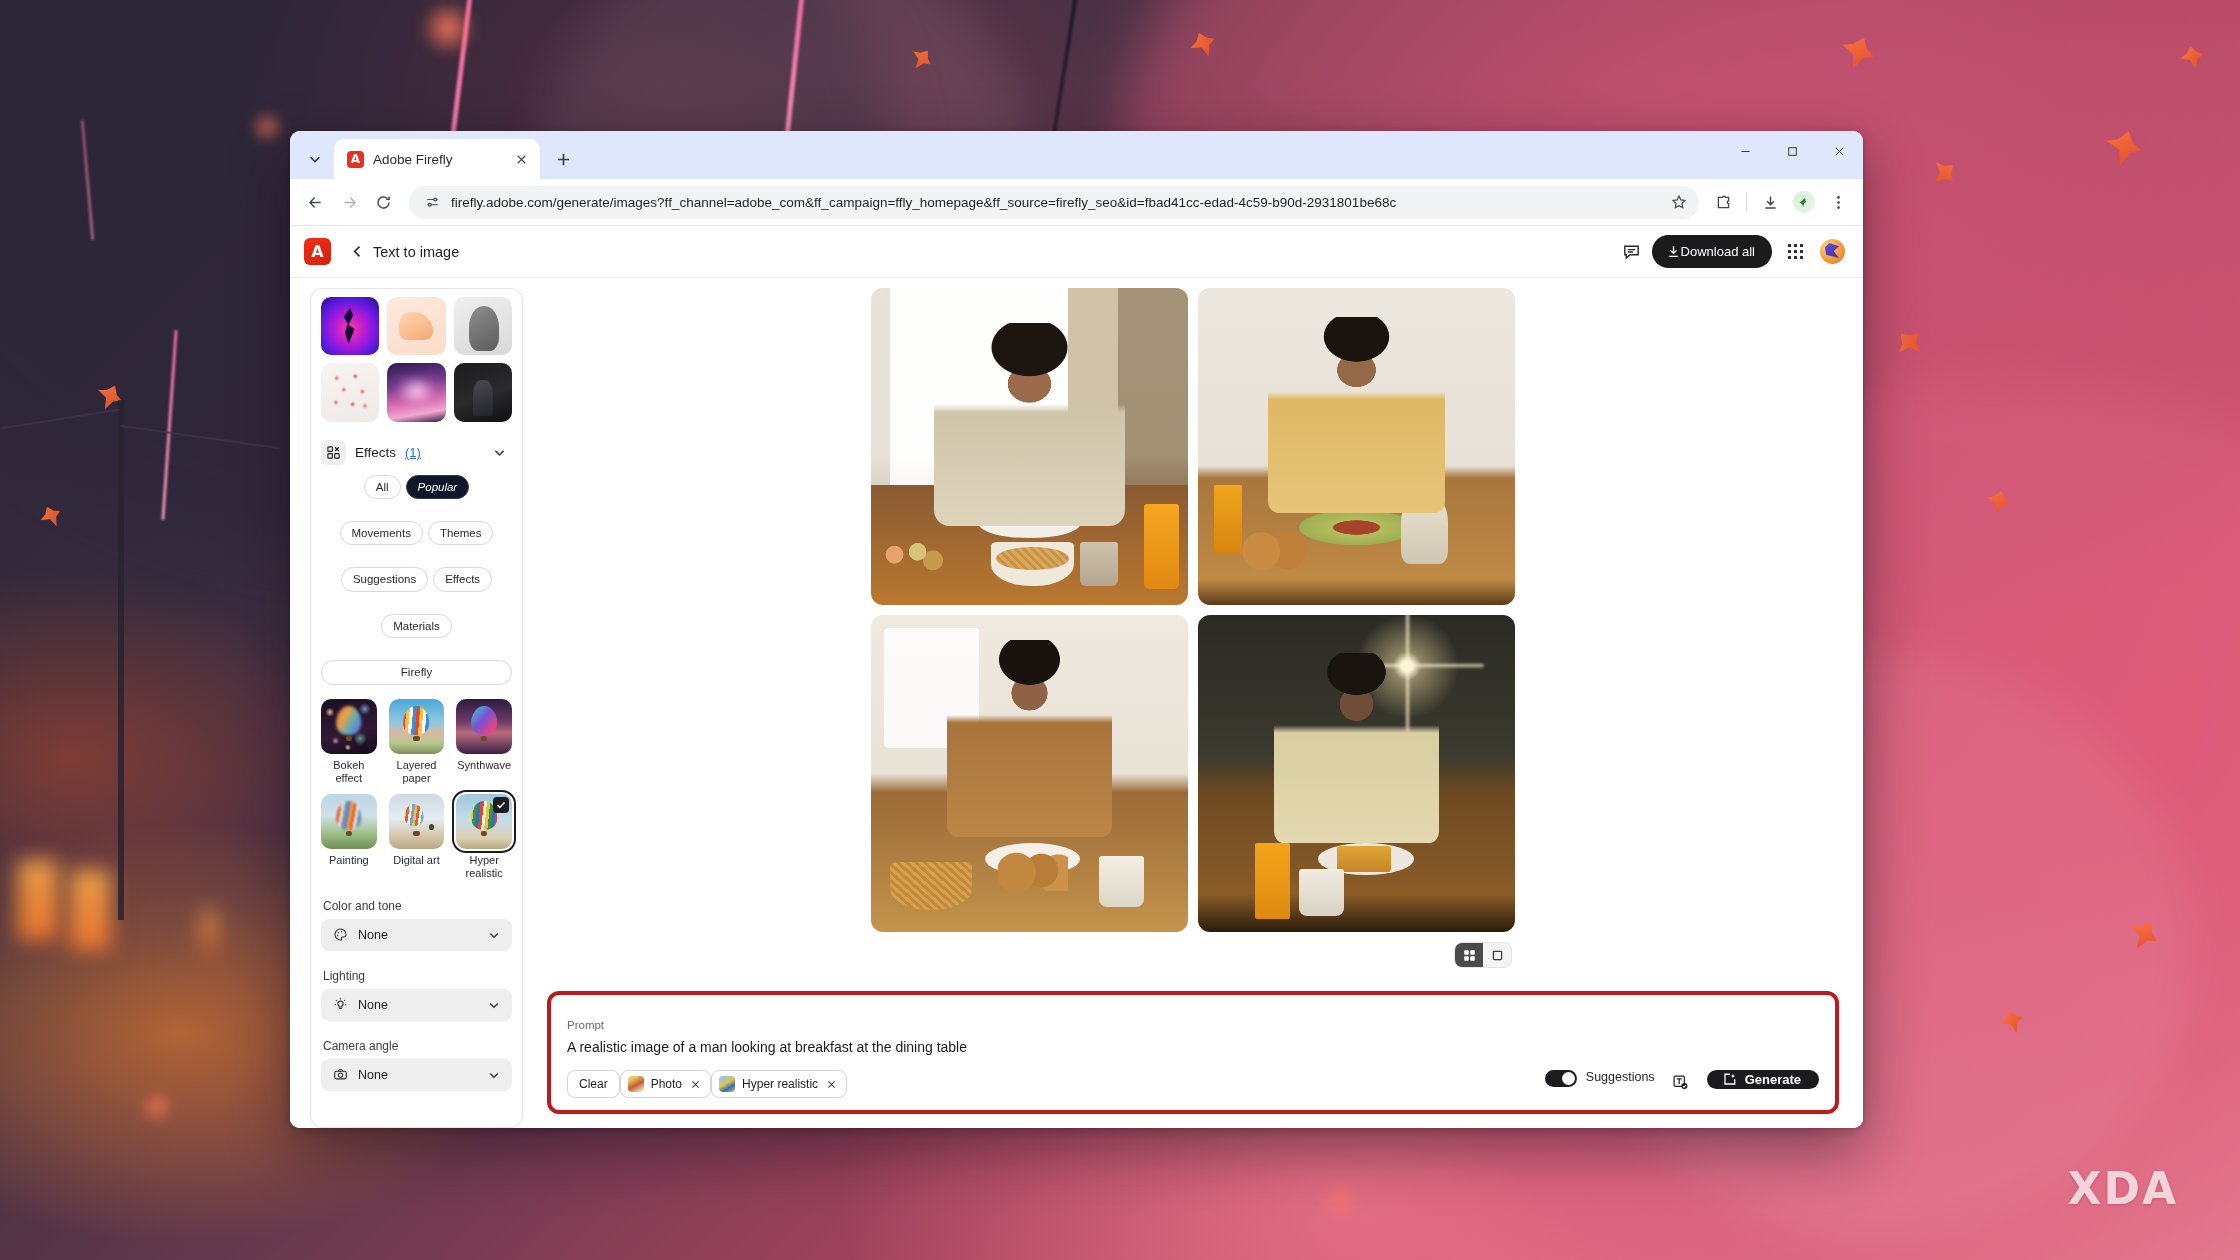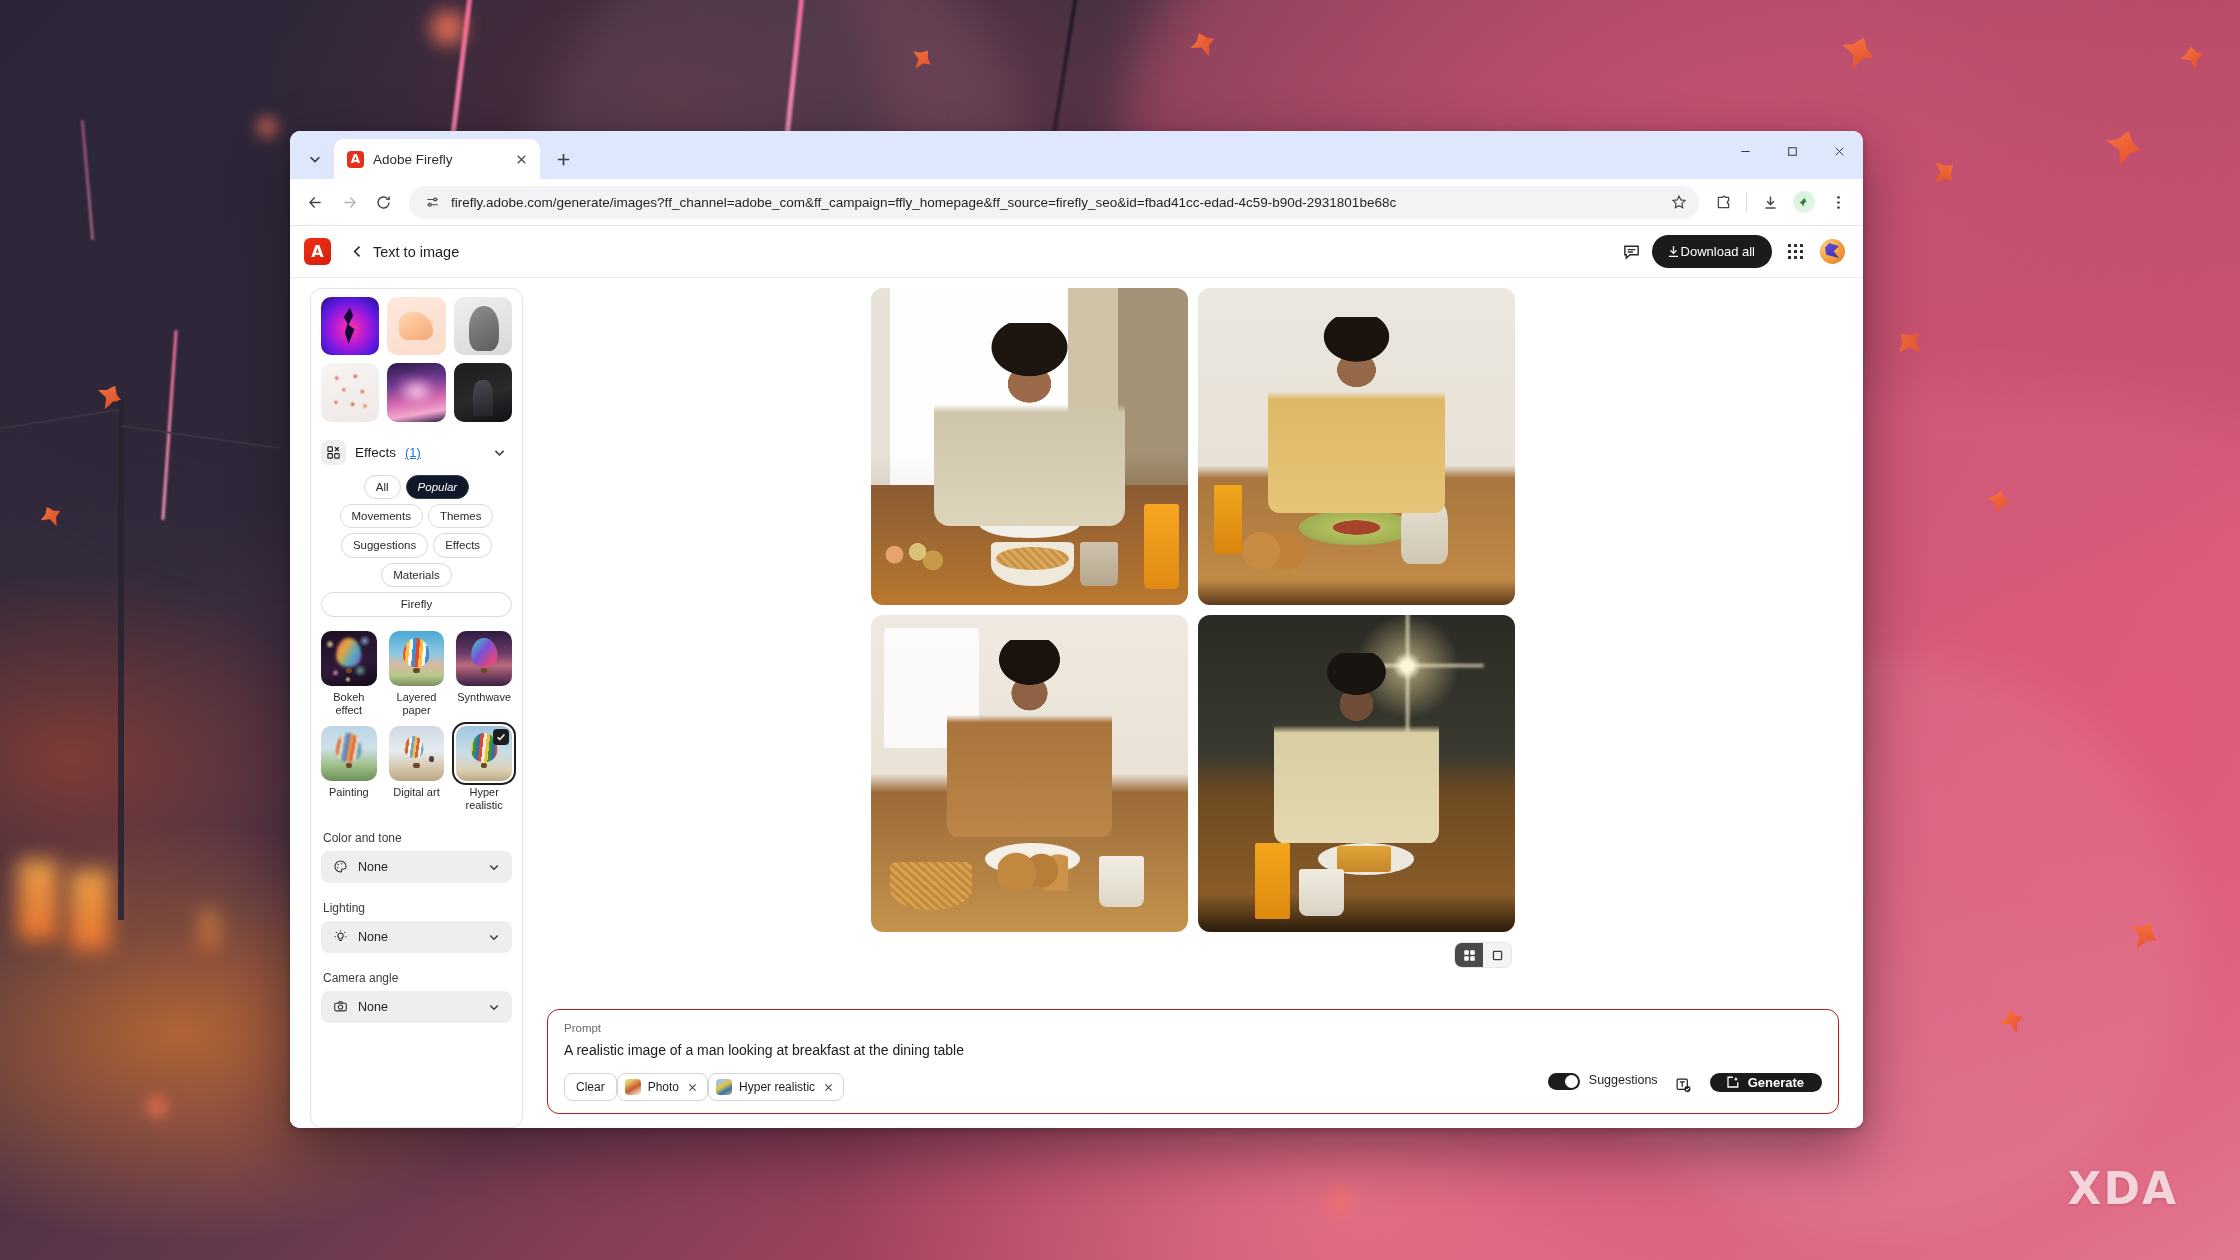"All" .chips { gap: 5px 5px -> 22px 5px }
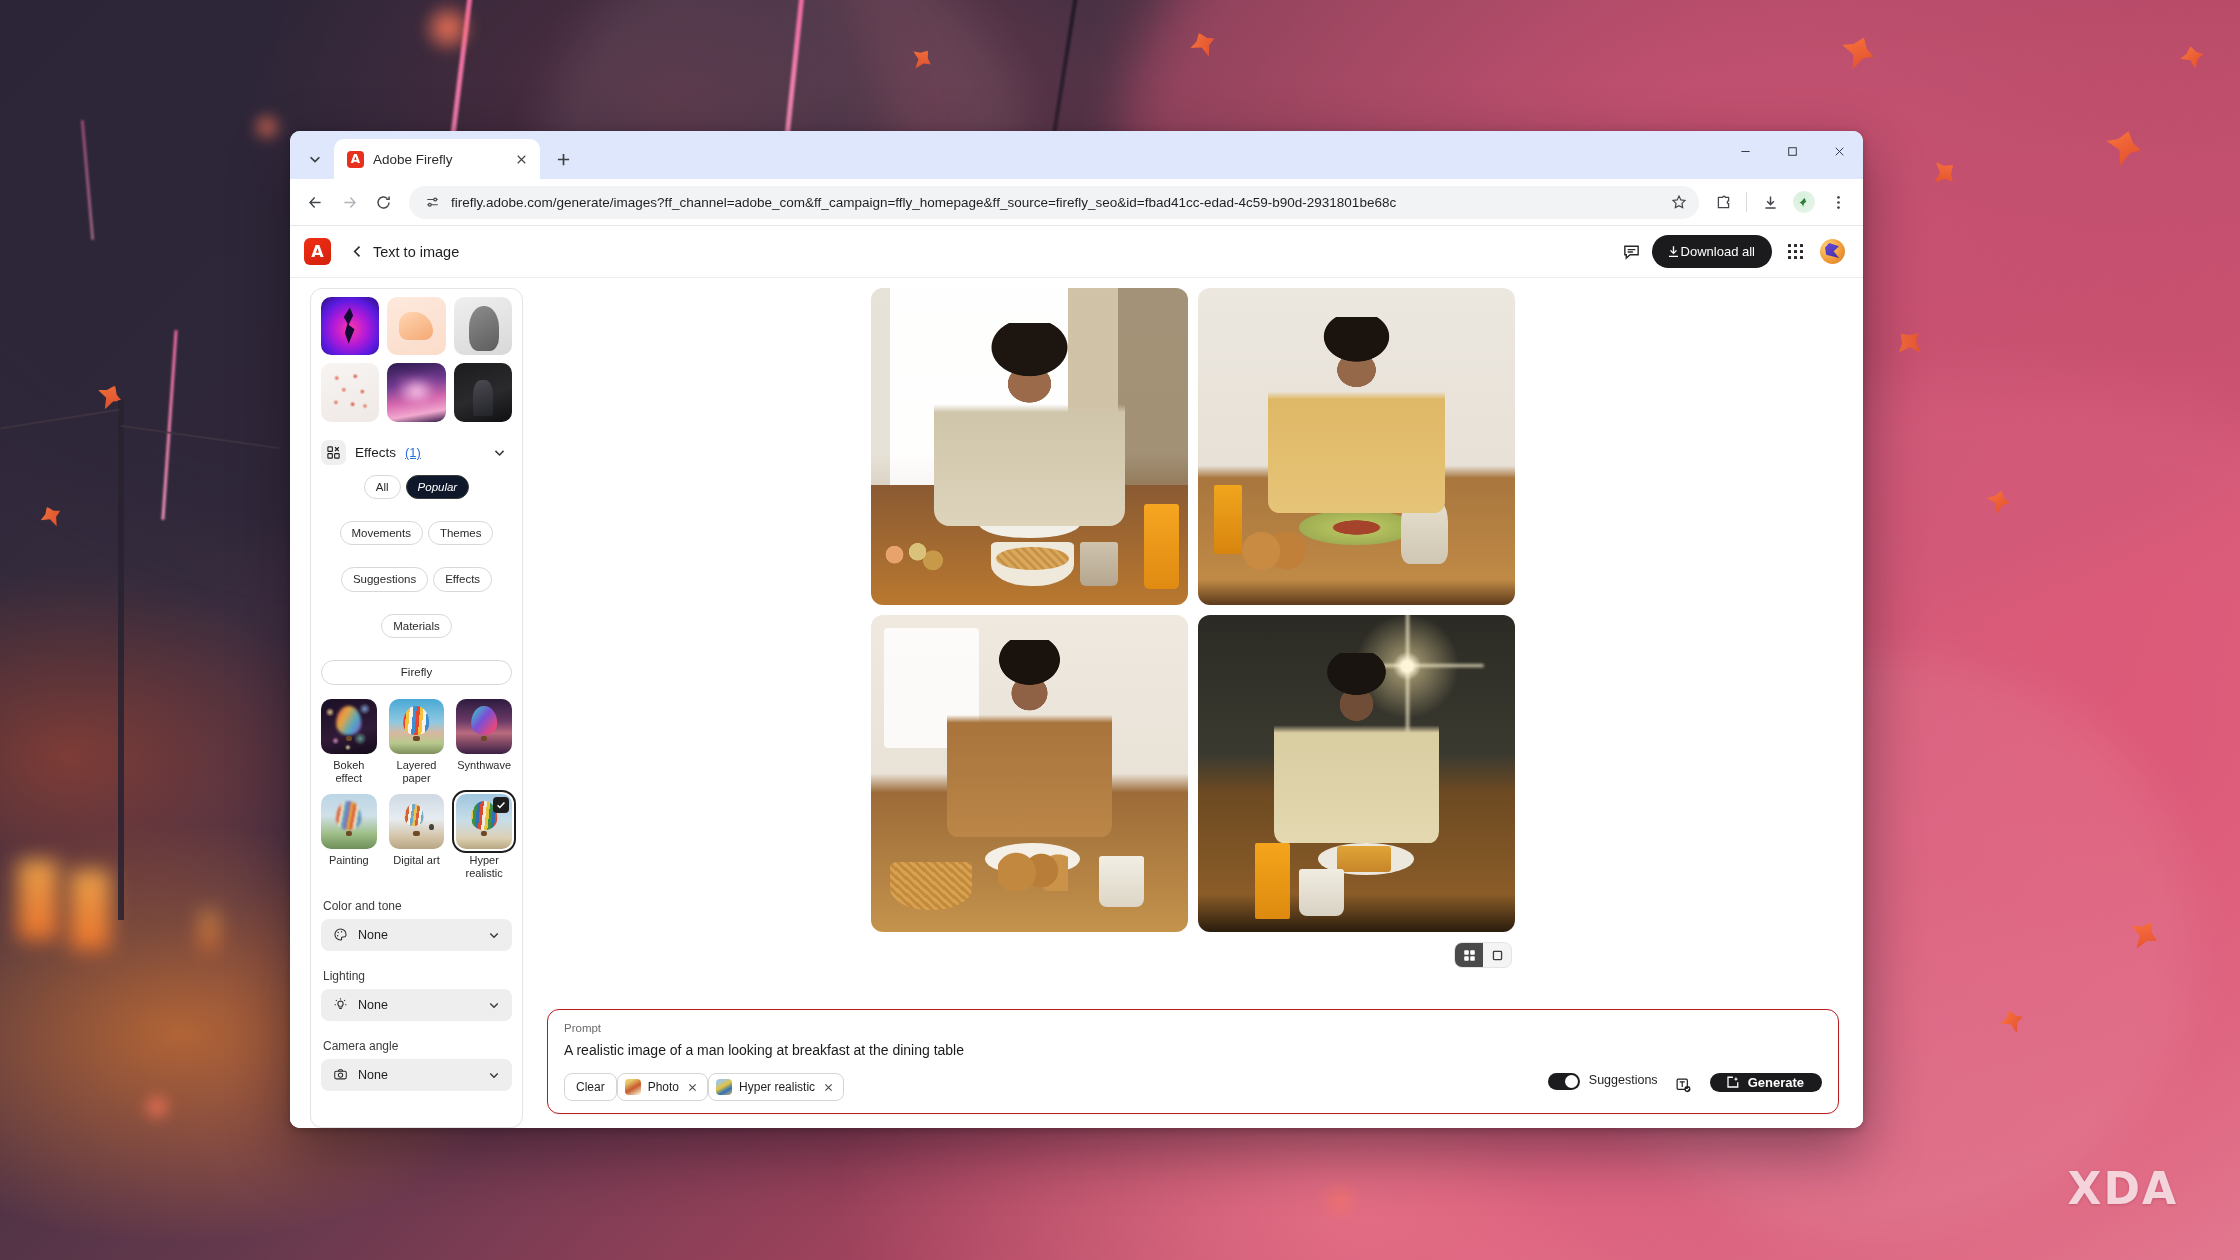"Prompt" .prompt-card { border: 1px solid #b91c1c -> 4px solid #b91c1c; padding: 12px 16px 12px 16px -> 24px 16px 12px 16px }
